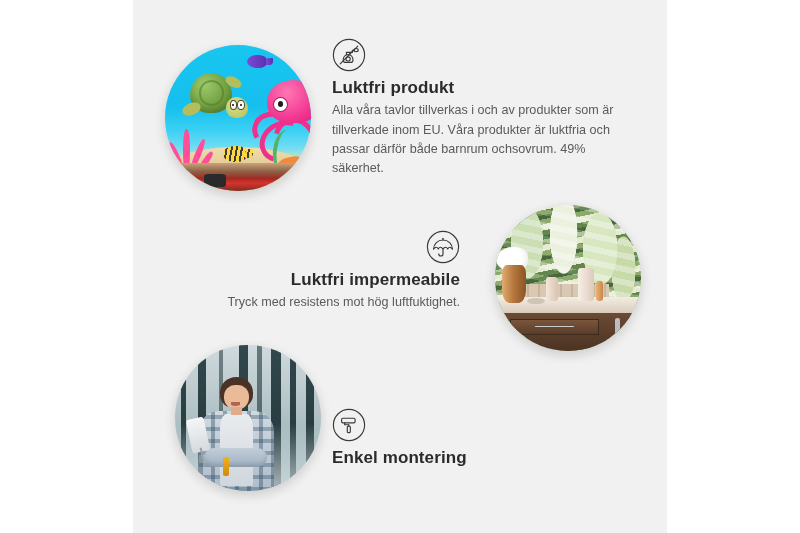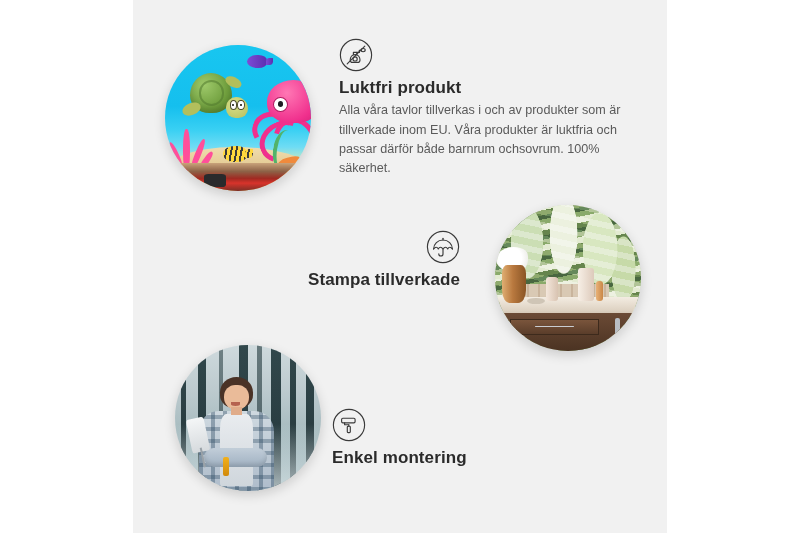"Luktfri produkt" div.block { left: 339px -> 332px }
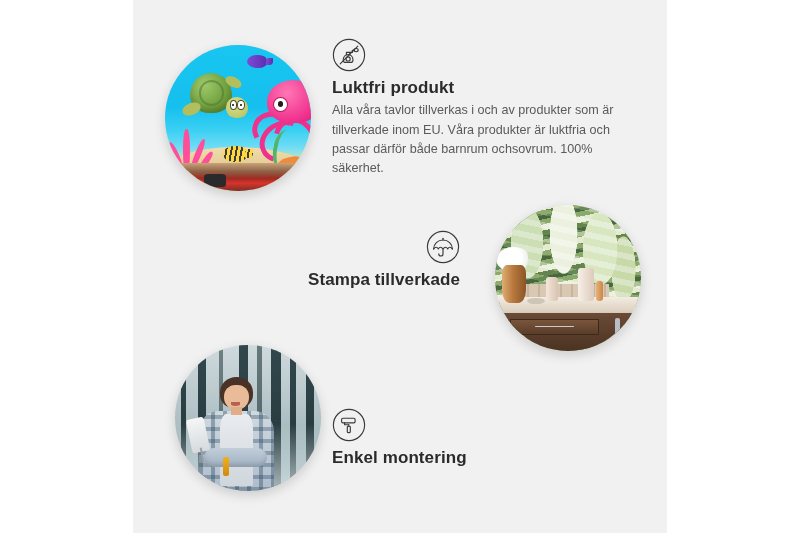"Alla våra tavlor tillverkas i" p.f-desc { text: 100% -> 49% }
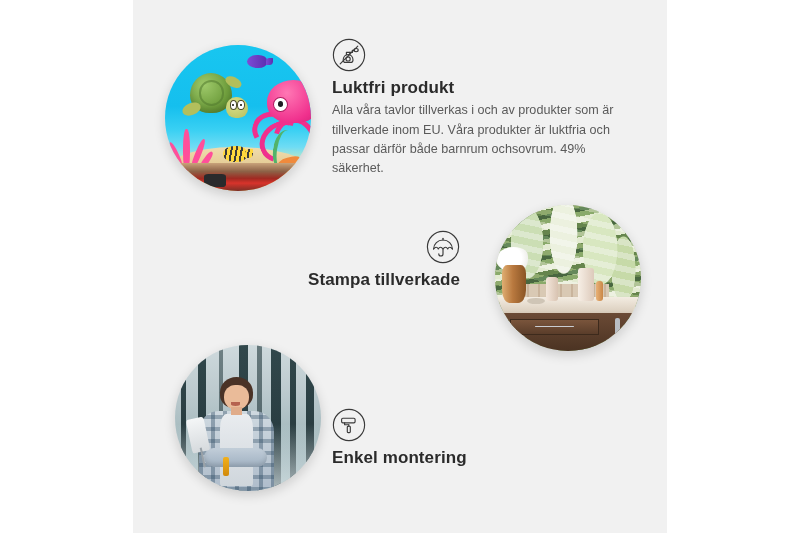"Stampa tillverkade" h3.f-title { text: Stampa tillverkade -> Luktfri impermeabile }
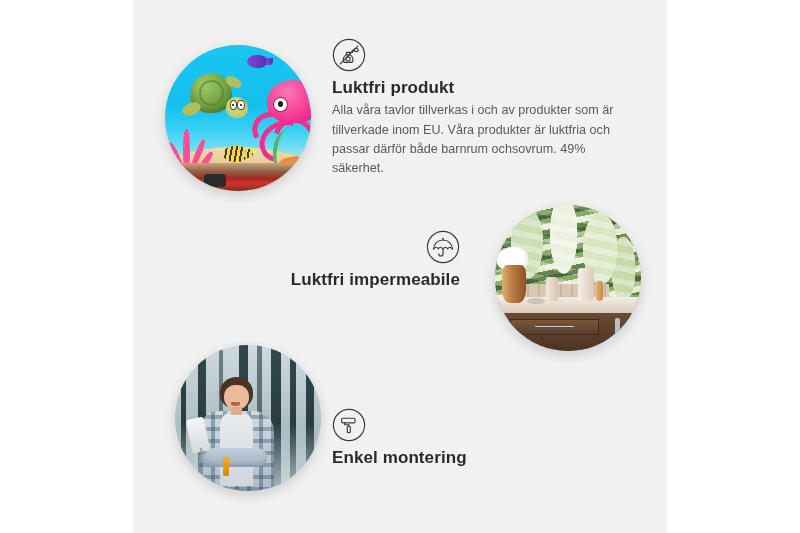"Tryck med resistens mot hög" p.f-desc { html: none -> <p>Tryck med resistens mot hög luftfuktighet.</p> }
